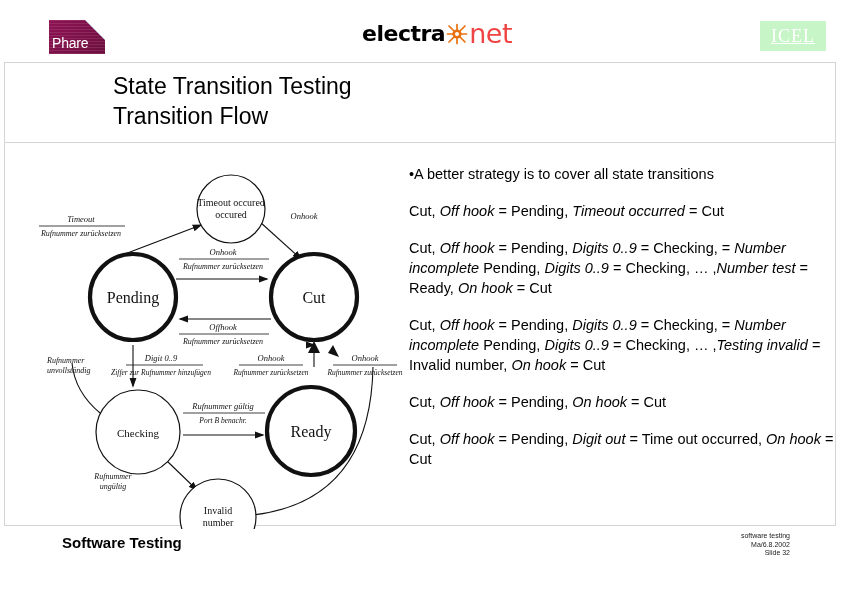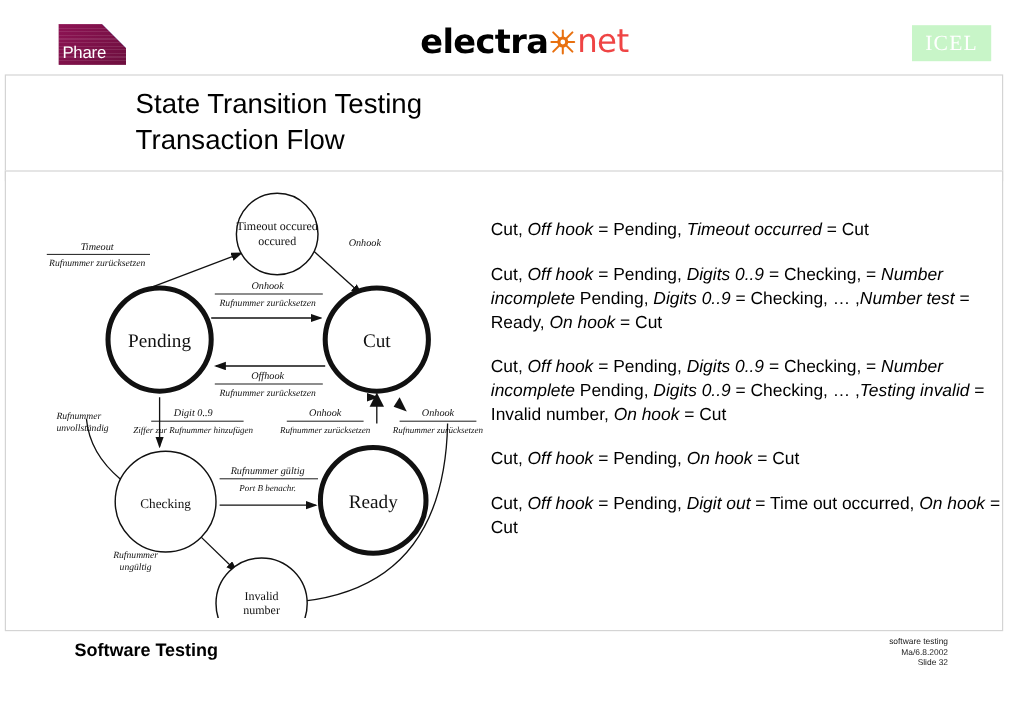"electra" #electra-logo .electra-word { font-size: 28px -> 22px }
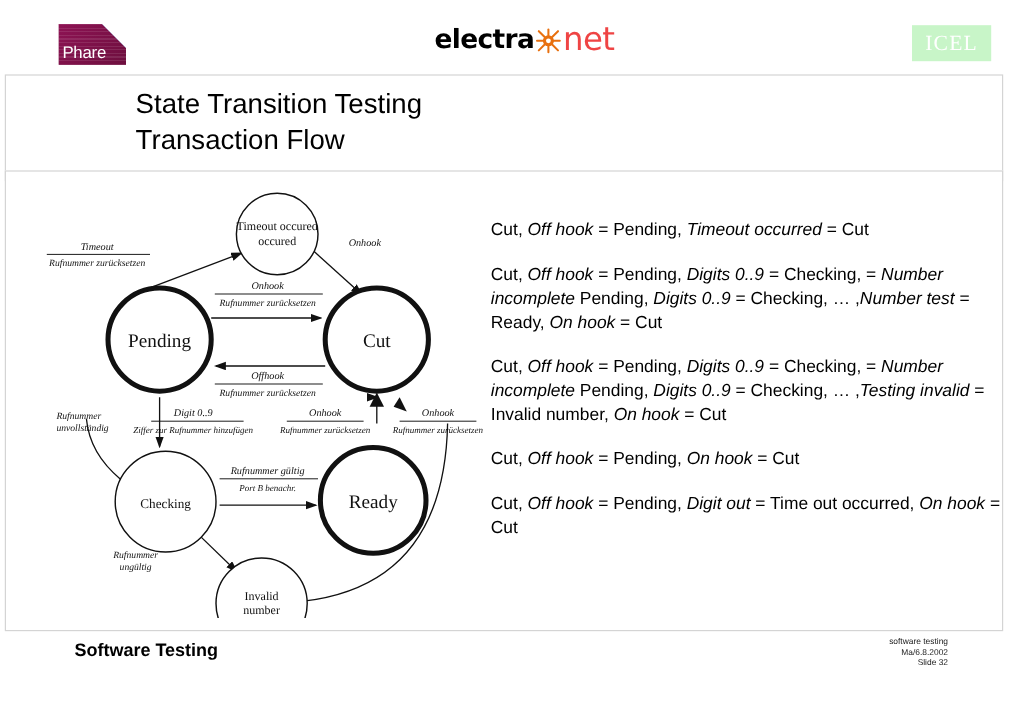"ICEL" #icel-logo .icel-text { text-decoration: none -> underline }
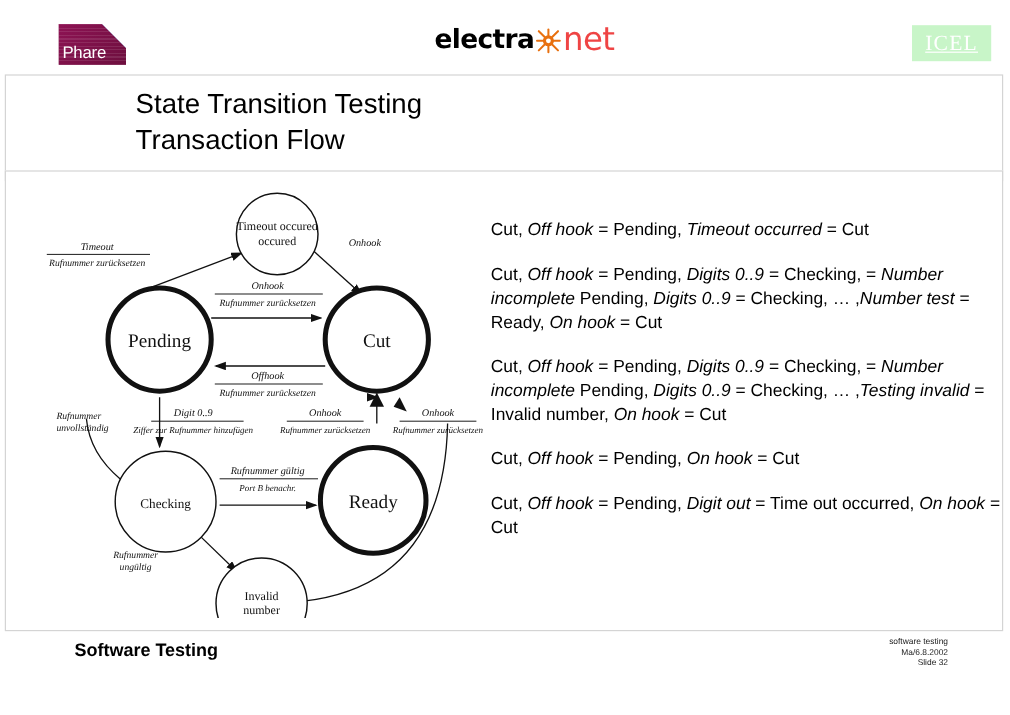"Transaction Flow" div.title-line { text: Transaction -> Transition }
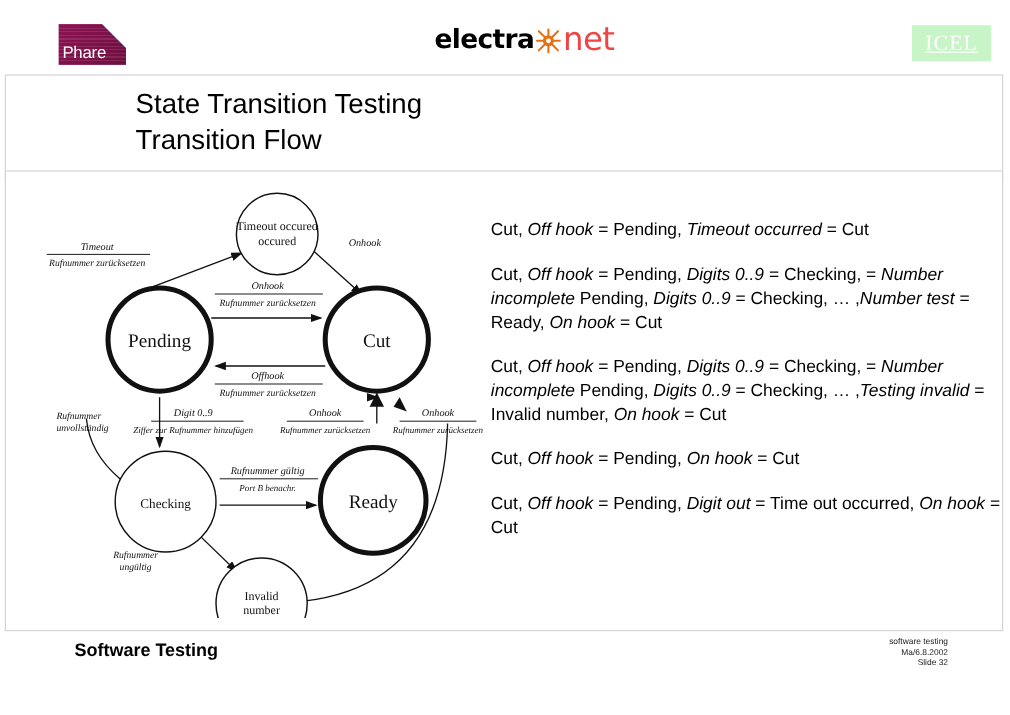"•A better strategy is to" div.bullet-line { html: none -> <div>•A better strategy is to cover all state transitions</div> }
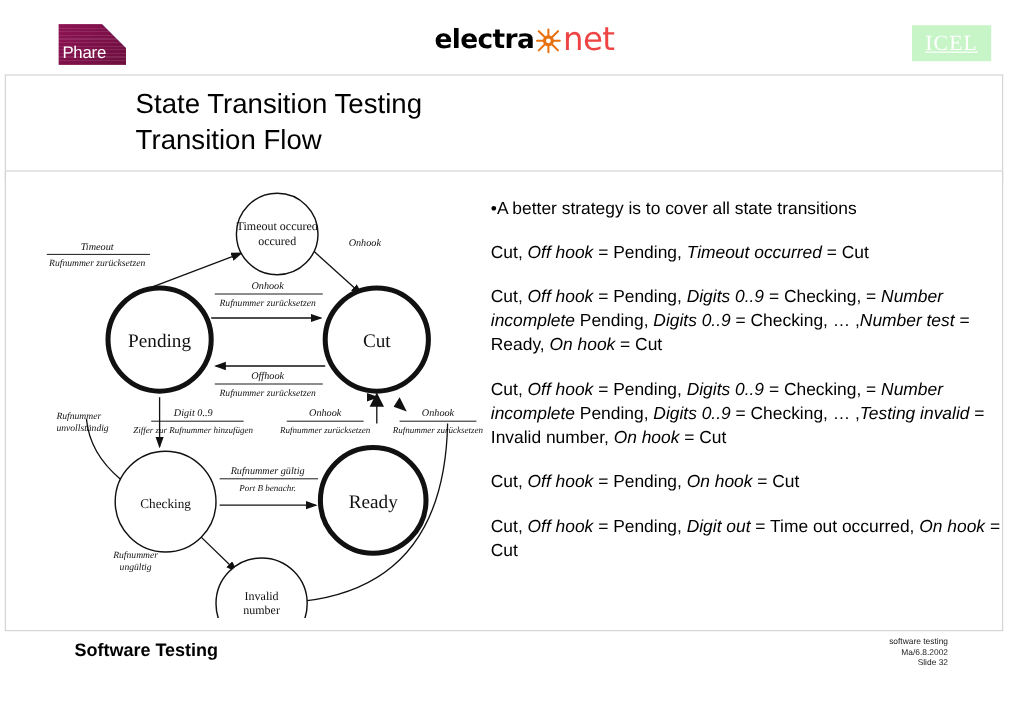"Timeout occured" #state-diagram { top: 10px -> 24px }
